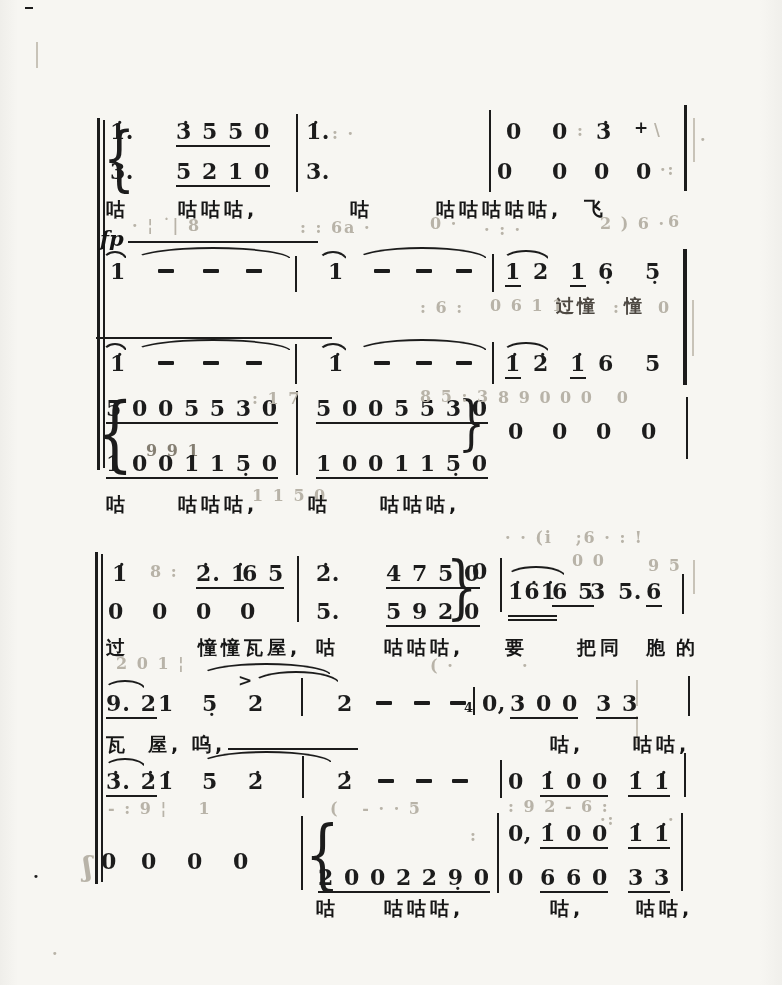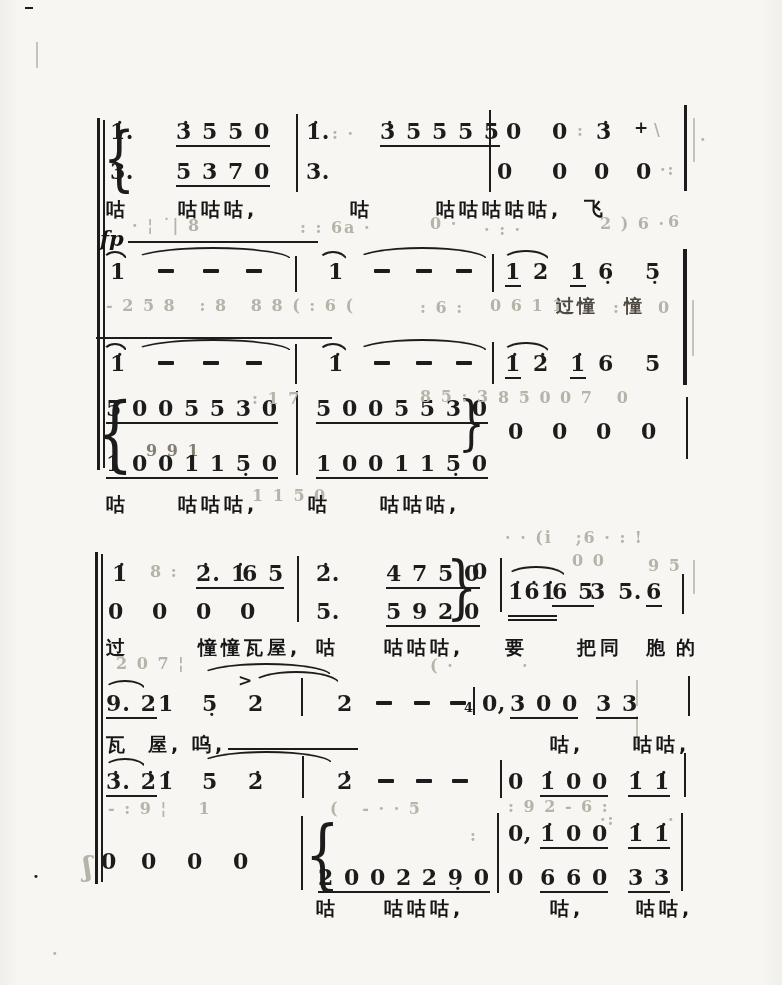"3̇ 5 5 5 5" div.it { html: <div>3̇ 5 5 5 5</div> -> none }
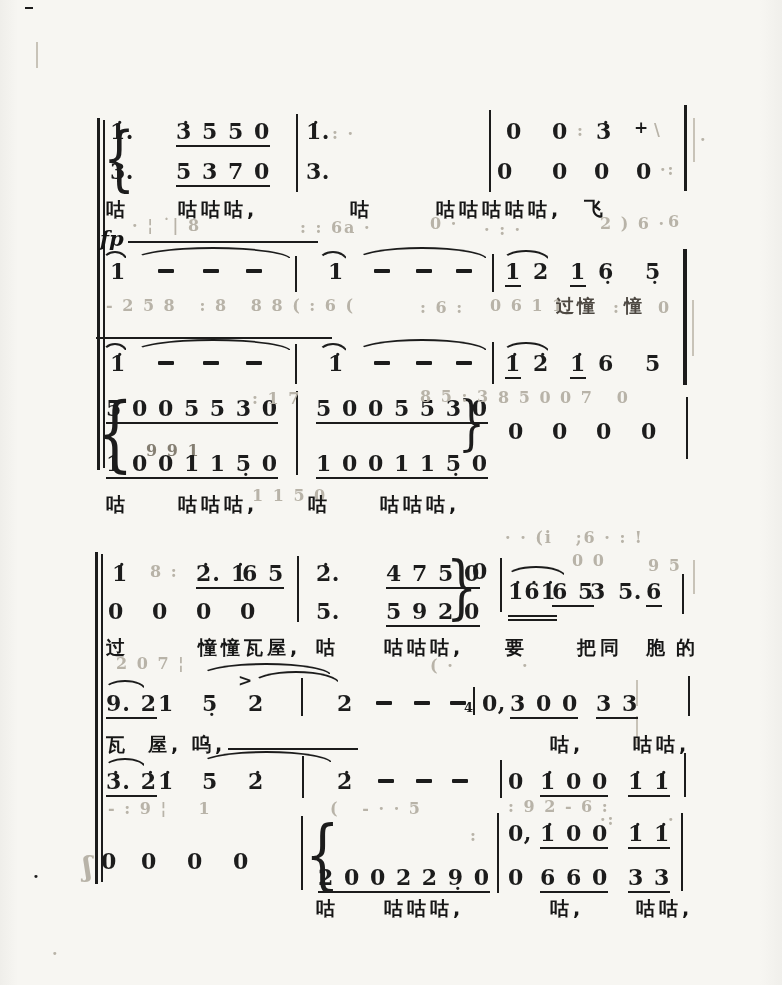"5 3 7 0" div.it { text: 3 7 -> 2 1 }
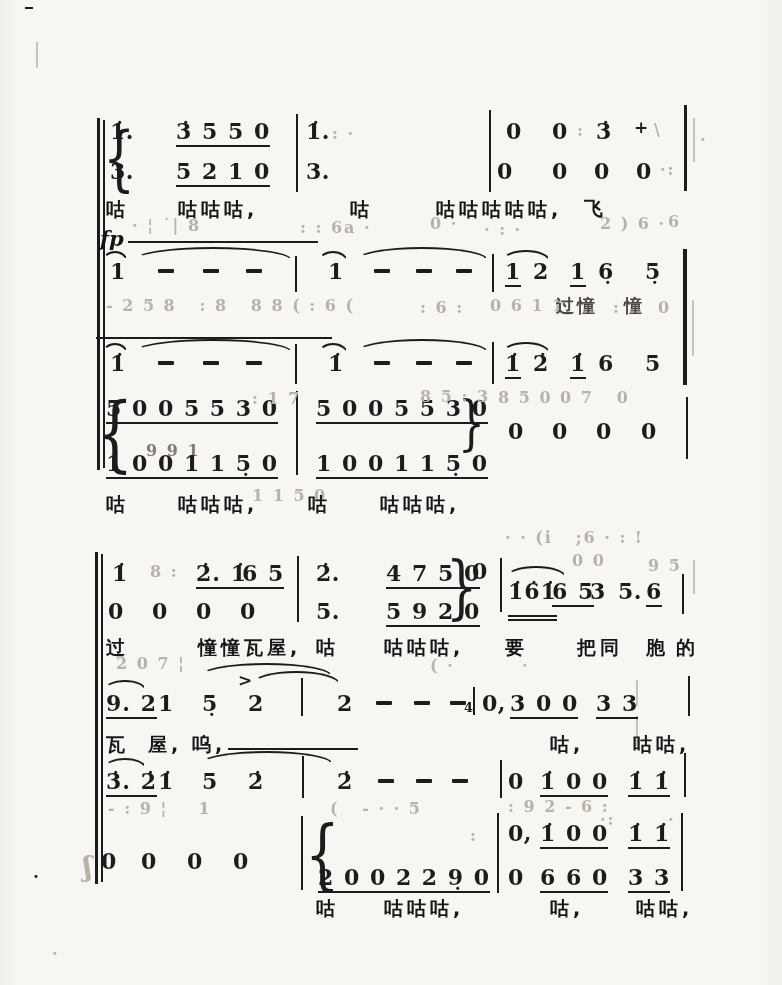"- 2 5 8 :" div.it { html: <div>- 2 5 8 : 8 8 8 ( : 6 (</div> -> none }
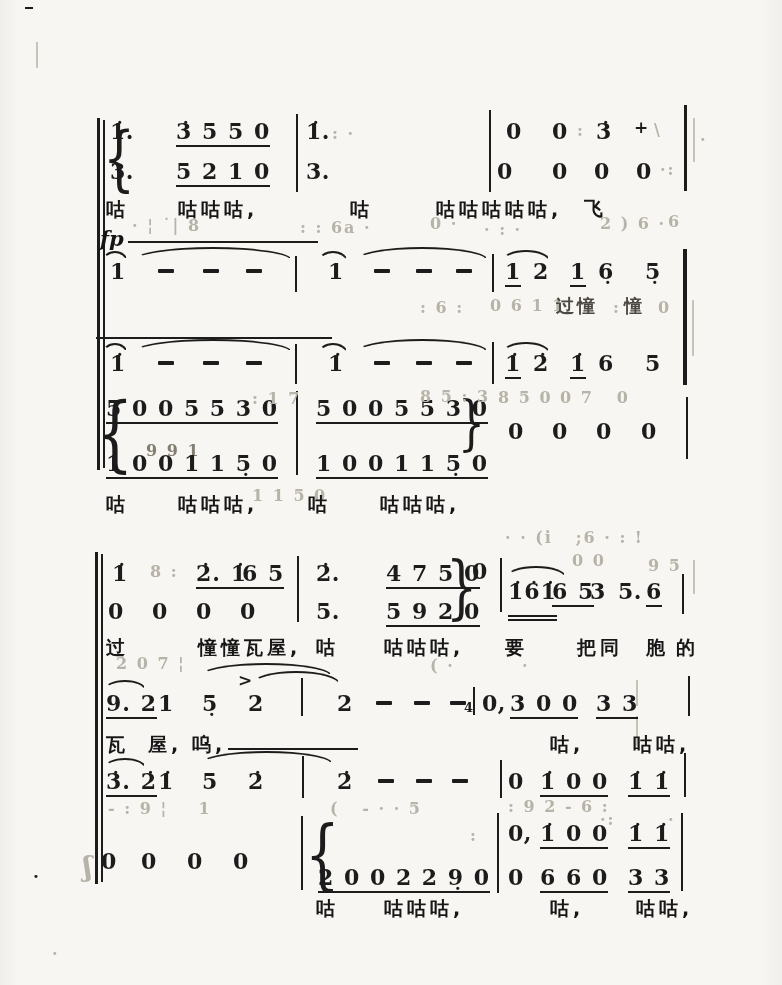"8 5 0 0 7" div.it { text: 5 0 0 7 -> 9 0 0 0 }
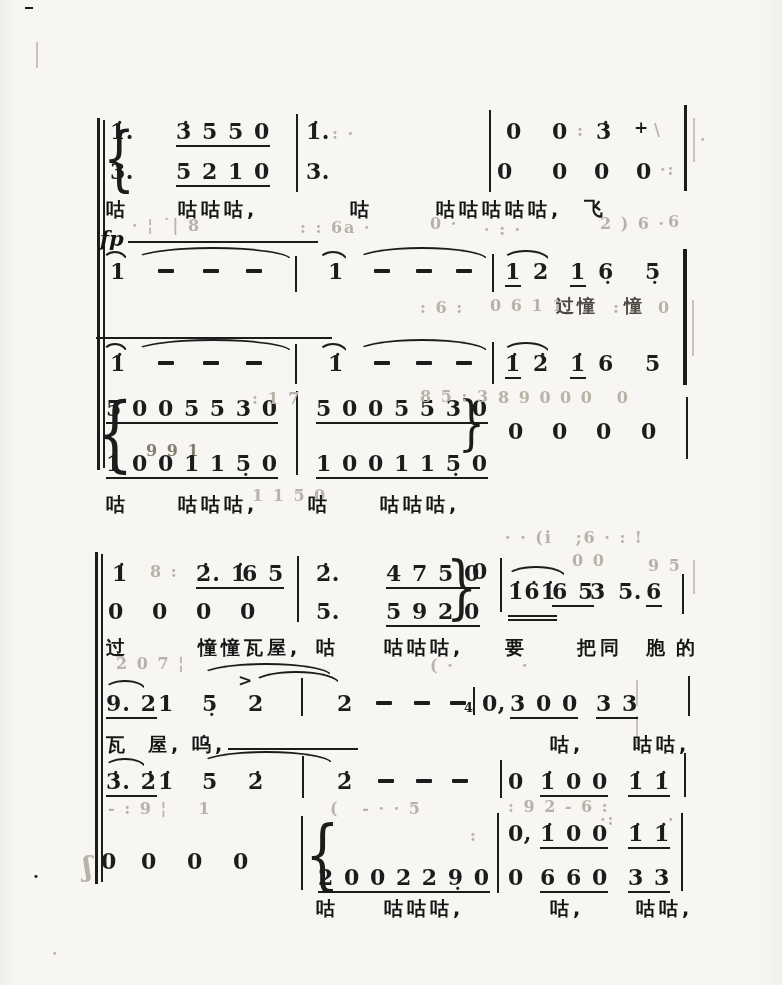"2 0 7 ¦" div.it { text: 7 -> 1 }
